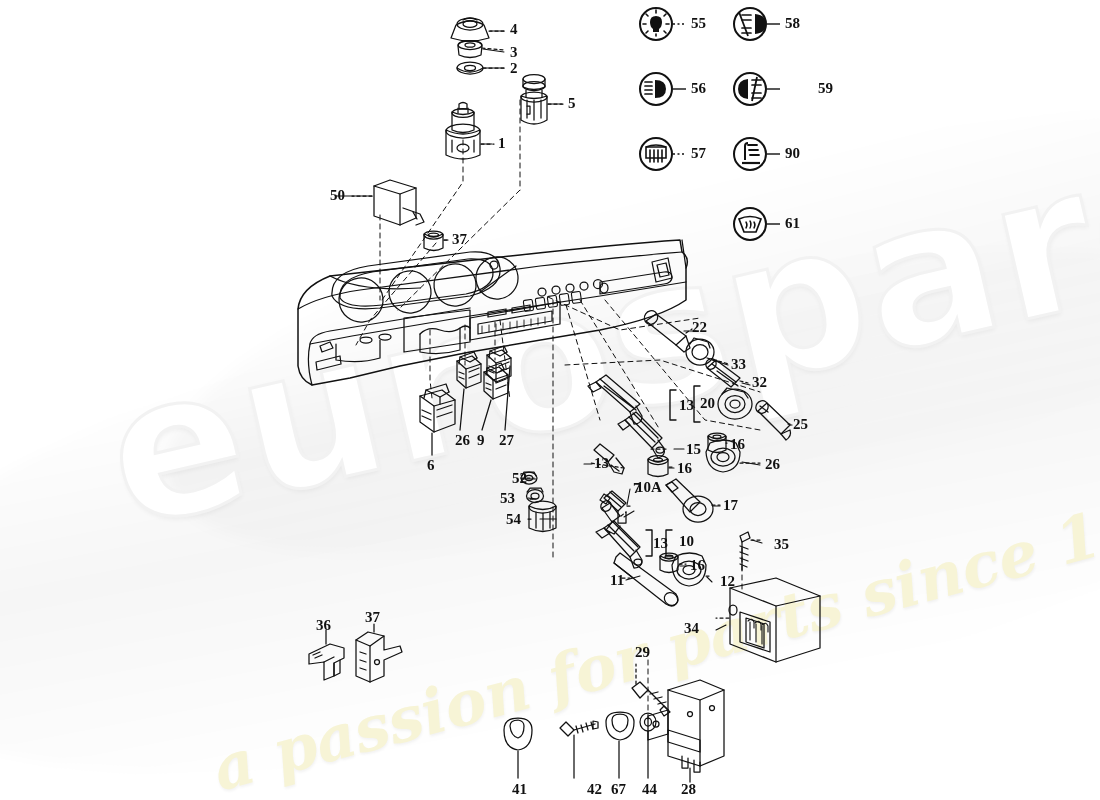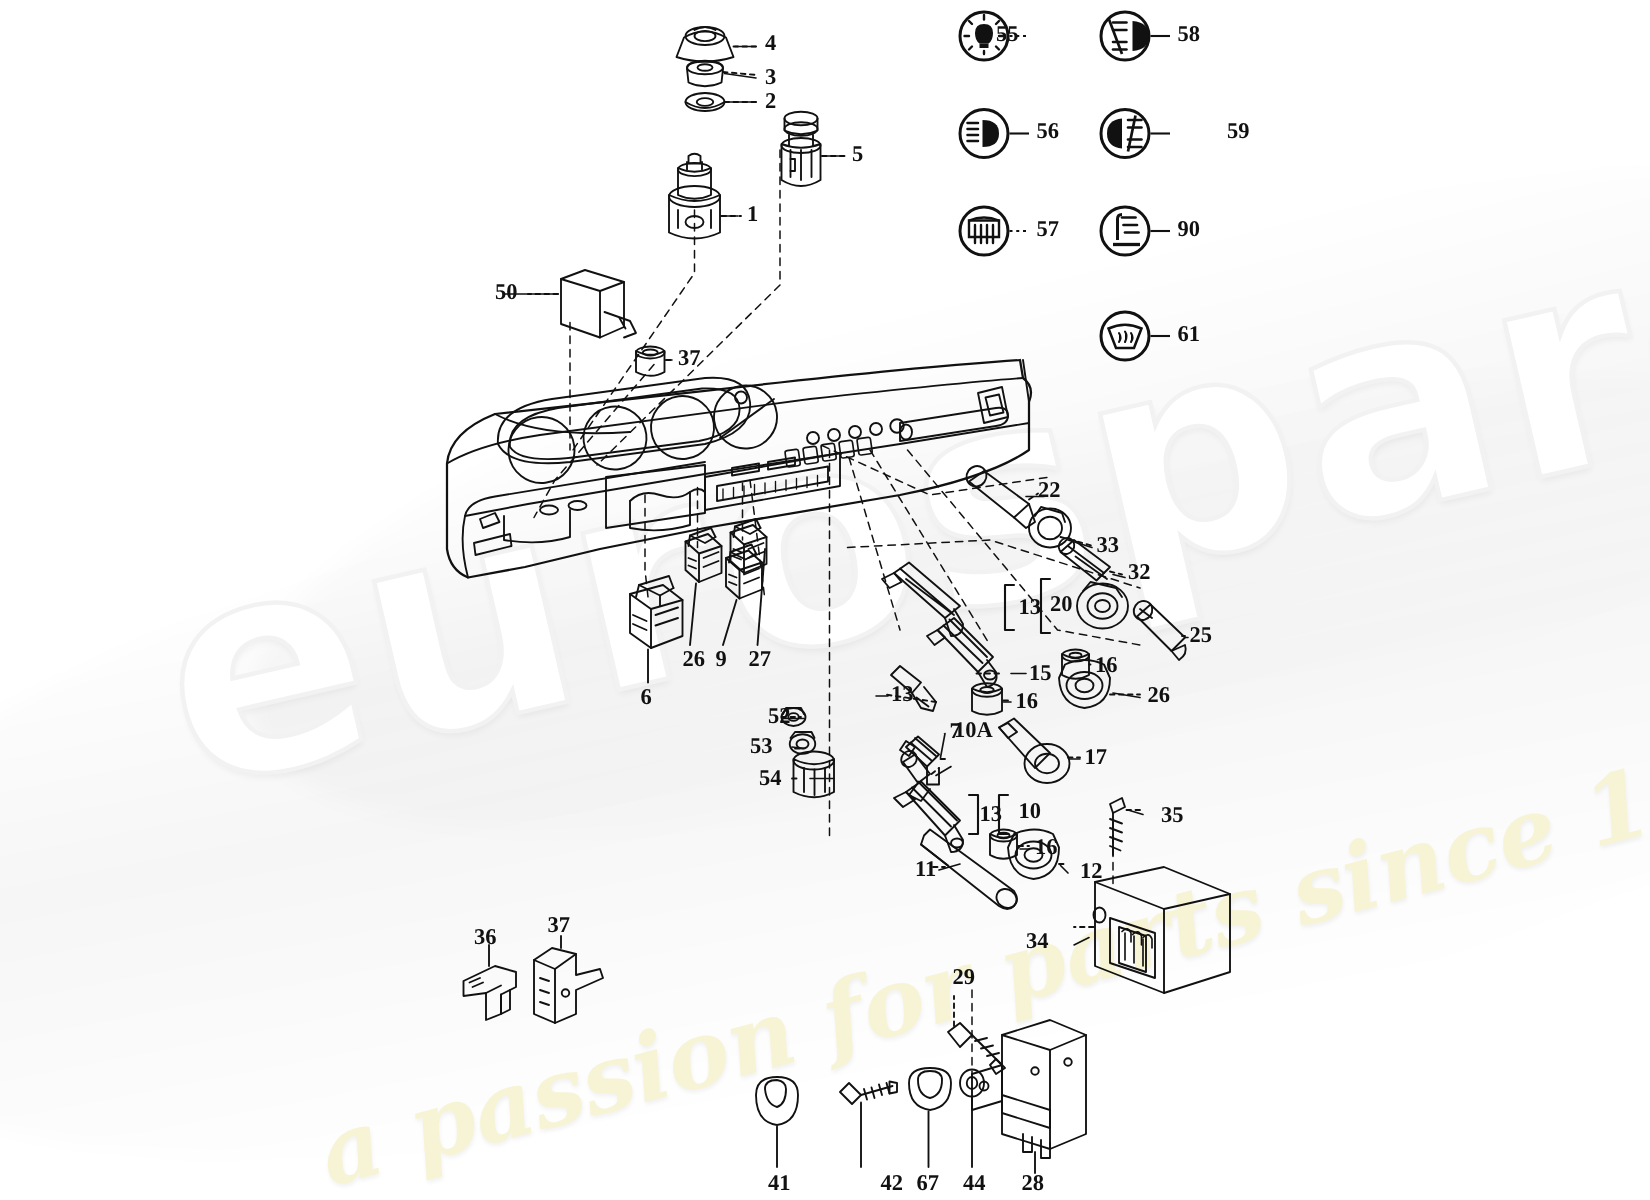"55" div.lbl { left: 664px -> 691px }
